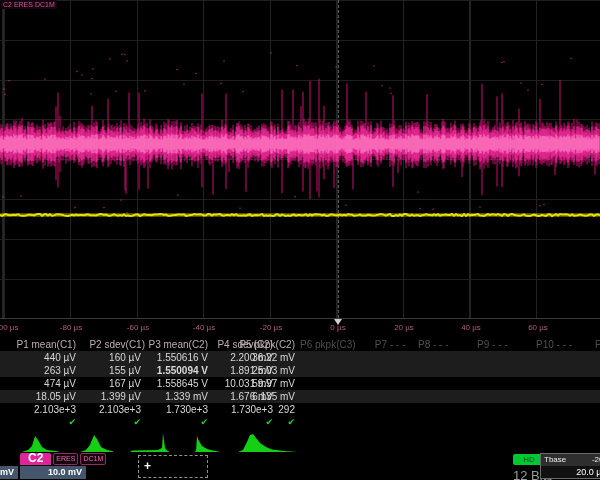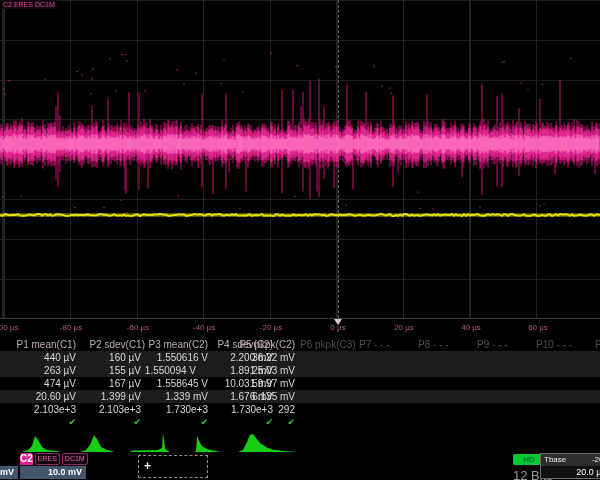"P7 - - -" span.t-cell { text-align: left -> center }
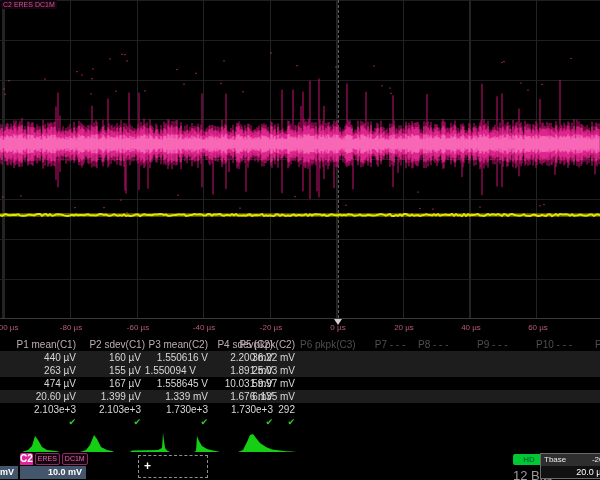"1.550094 V" span.t-cell { font-weight: none -> bold; left: 134px -> 146px }
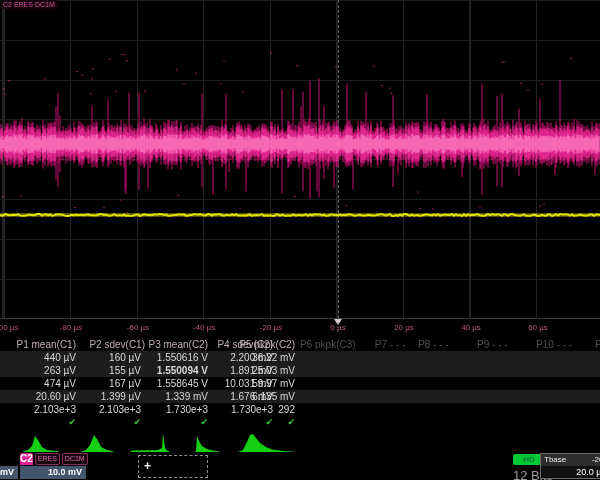"20.60 µV" span.t-cell { text: 20.60 -> 18.05 }
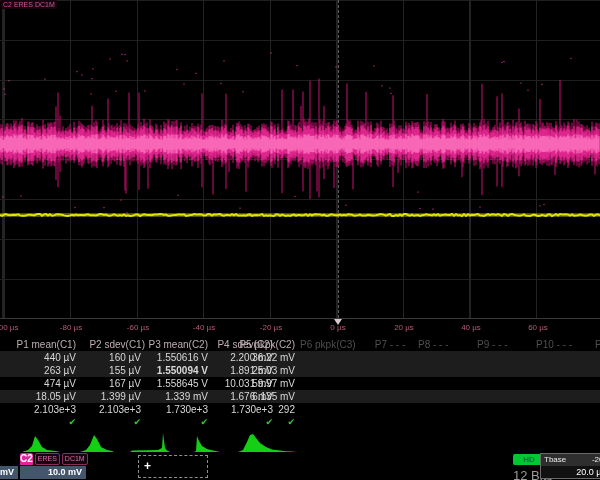"C2" .ch-tab { font-size: 10px -> 12px; padding: 0 0 -> 0 8px }
